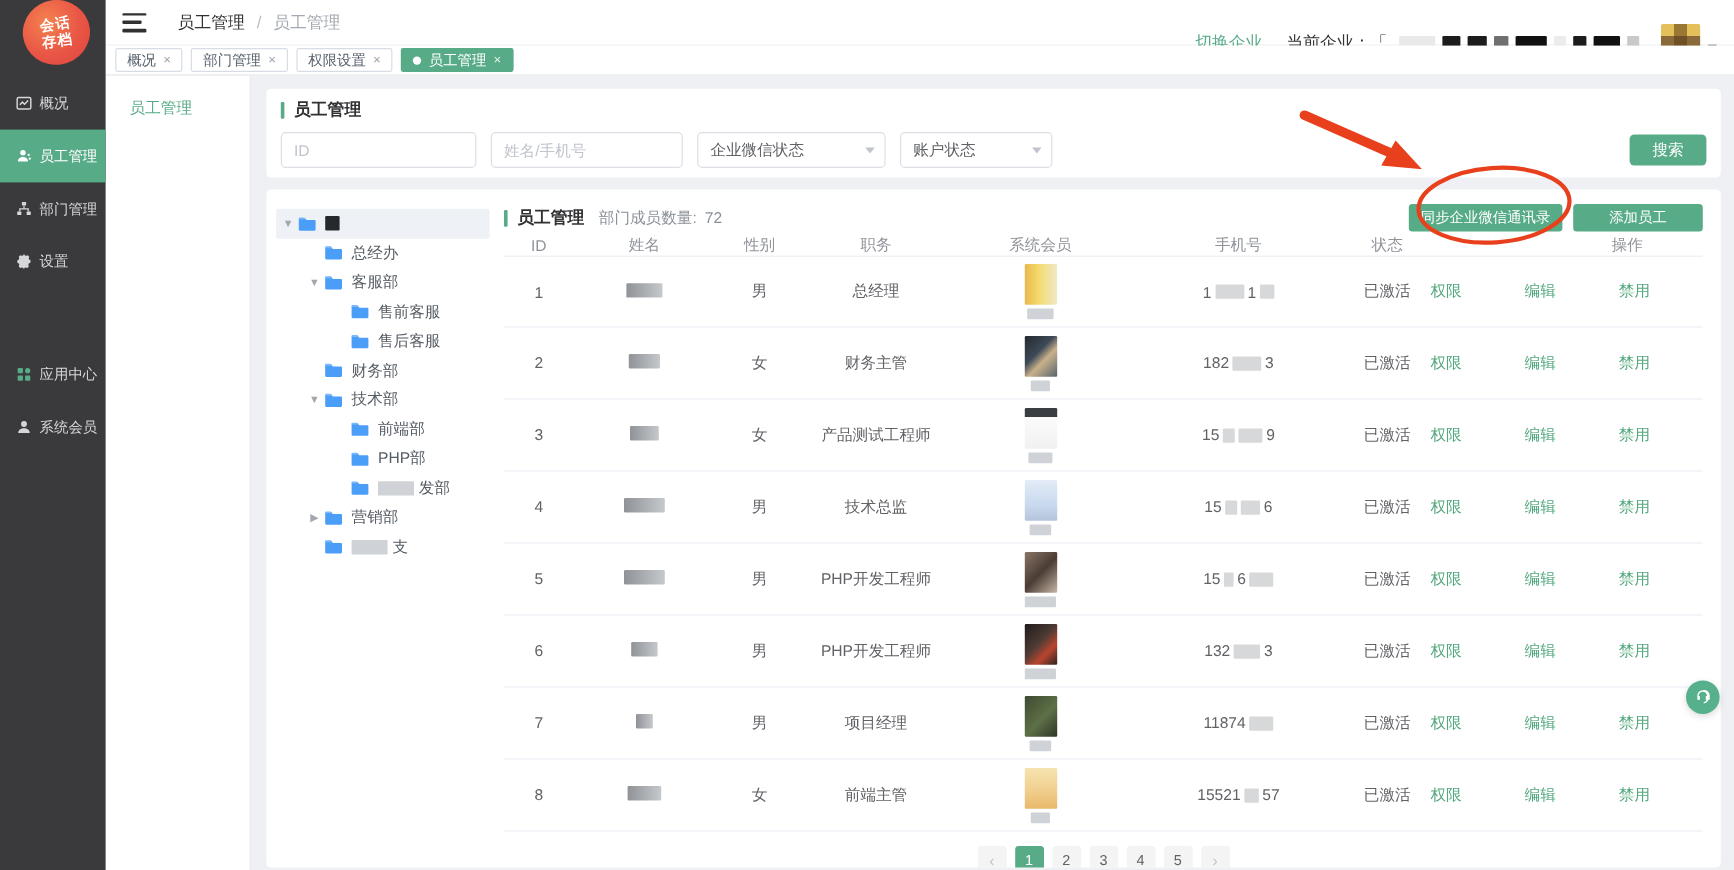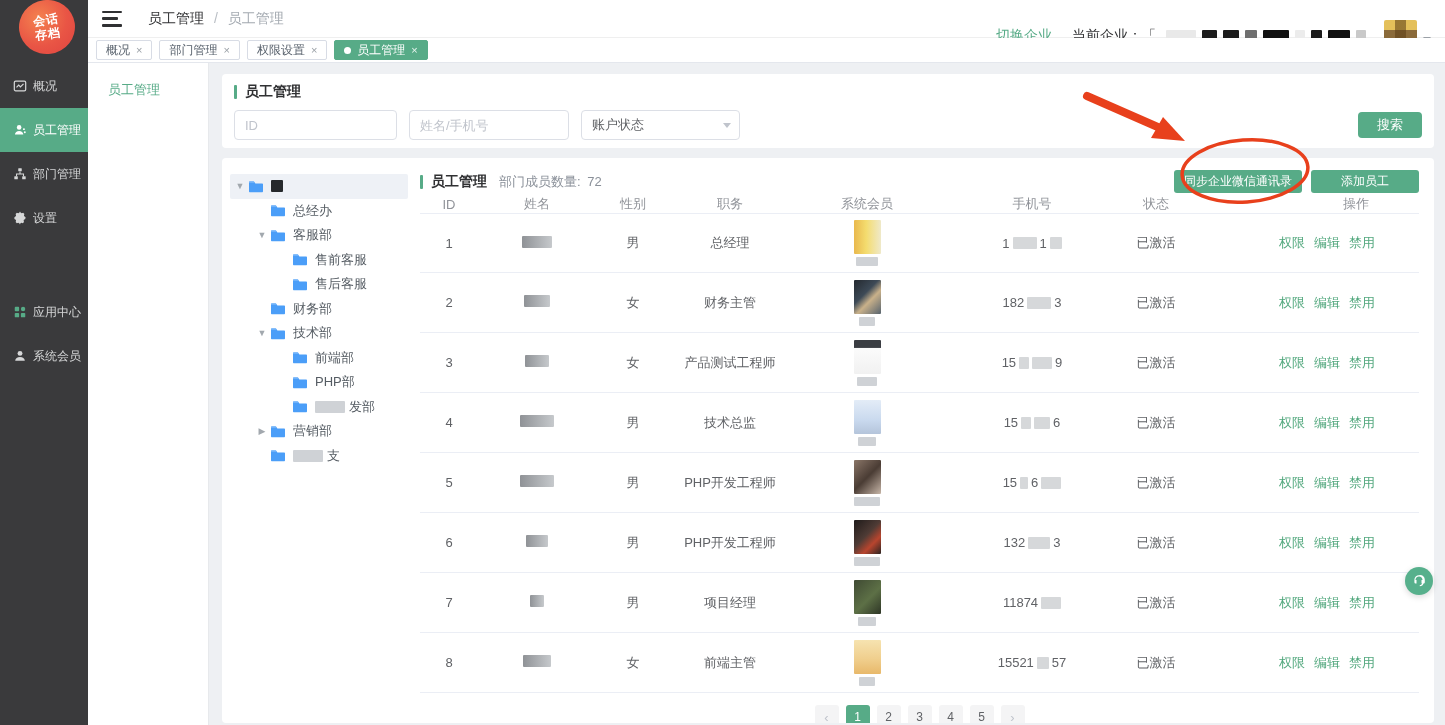"企业微信状态" div.f-select { html: none -> <div> <span>企业微信状态</span> <span></span> </div> }
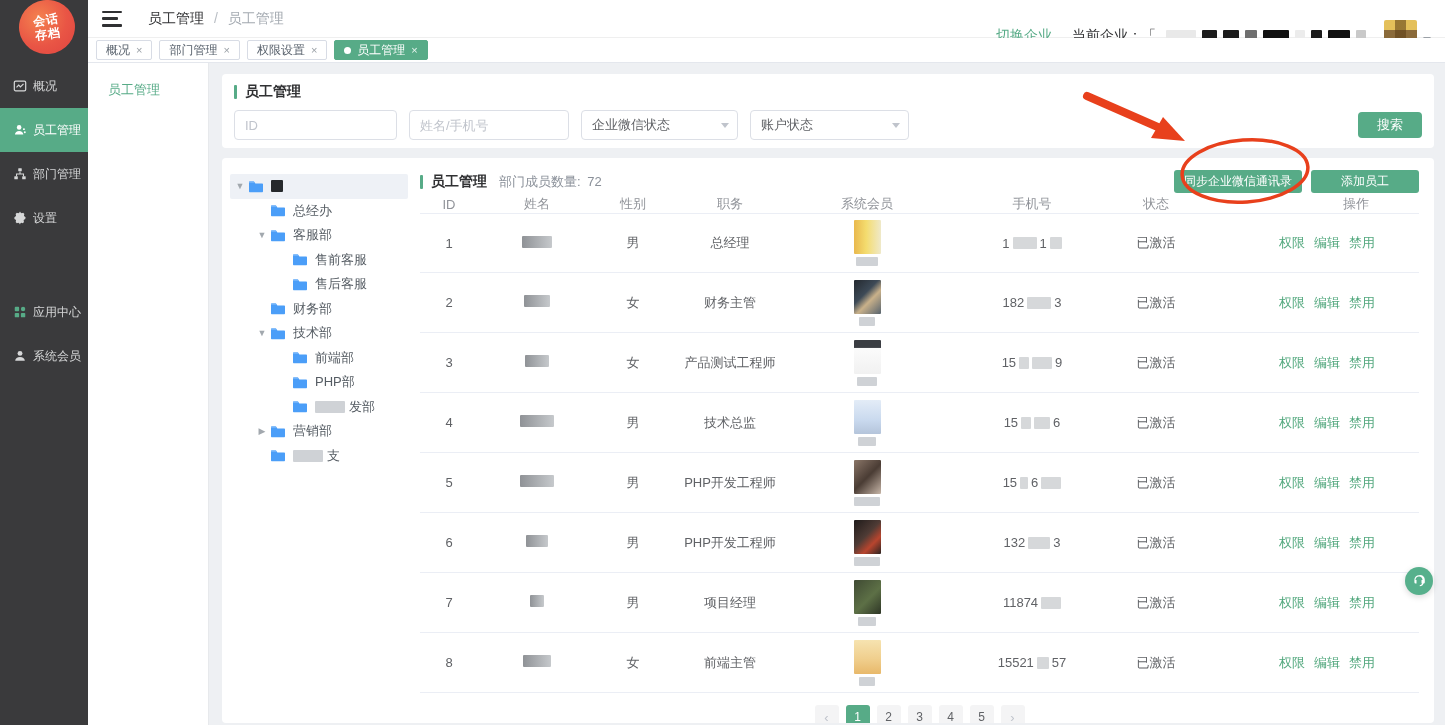"账户状态" div.f-select { width: 159px -> 127px }
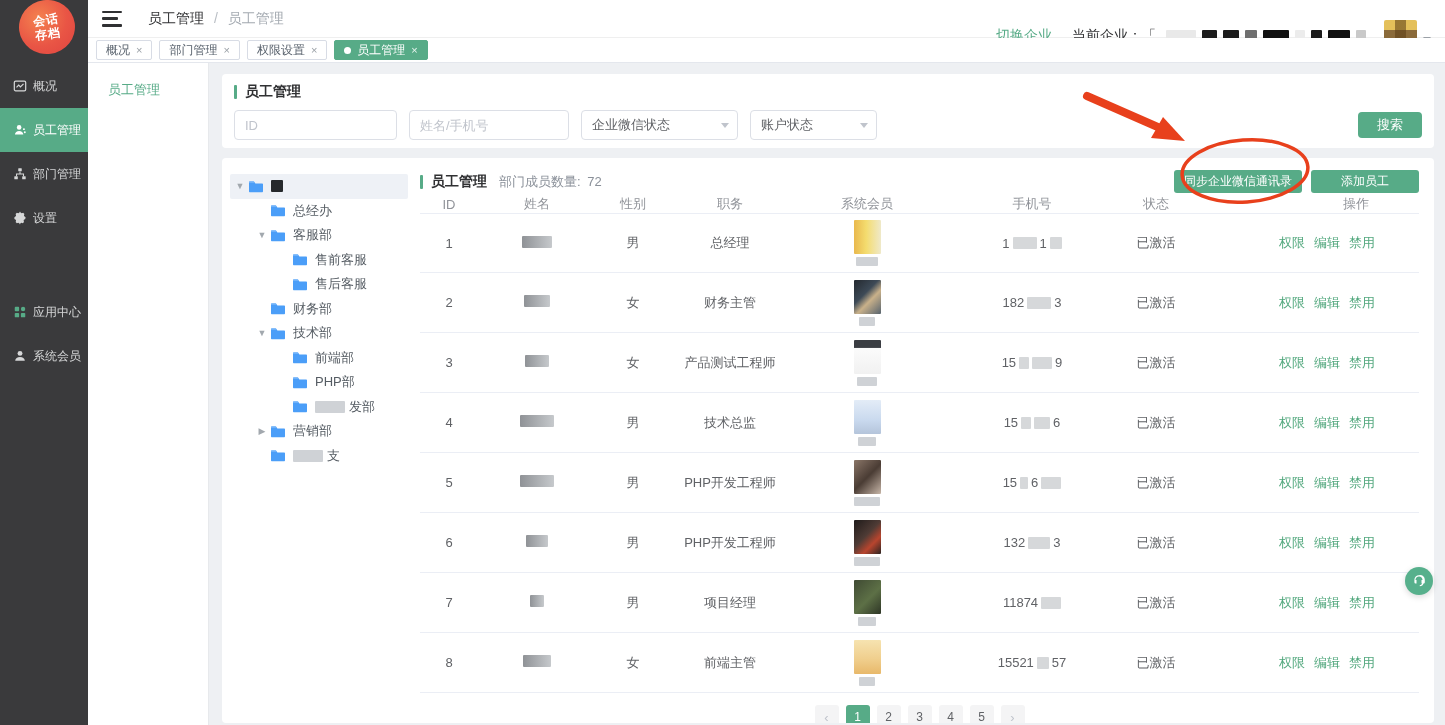"权限" .actions-cell { justify-content: flex-end -> space-between }
